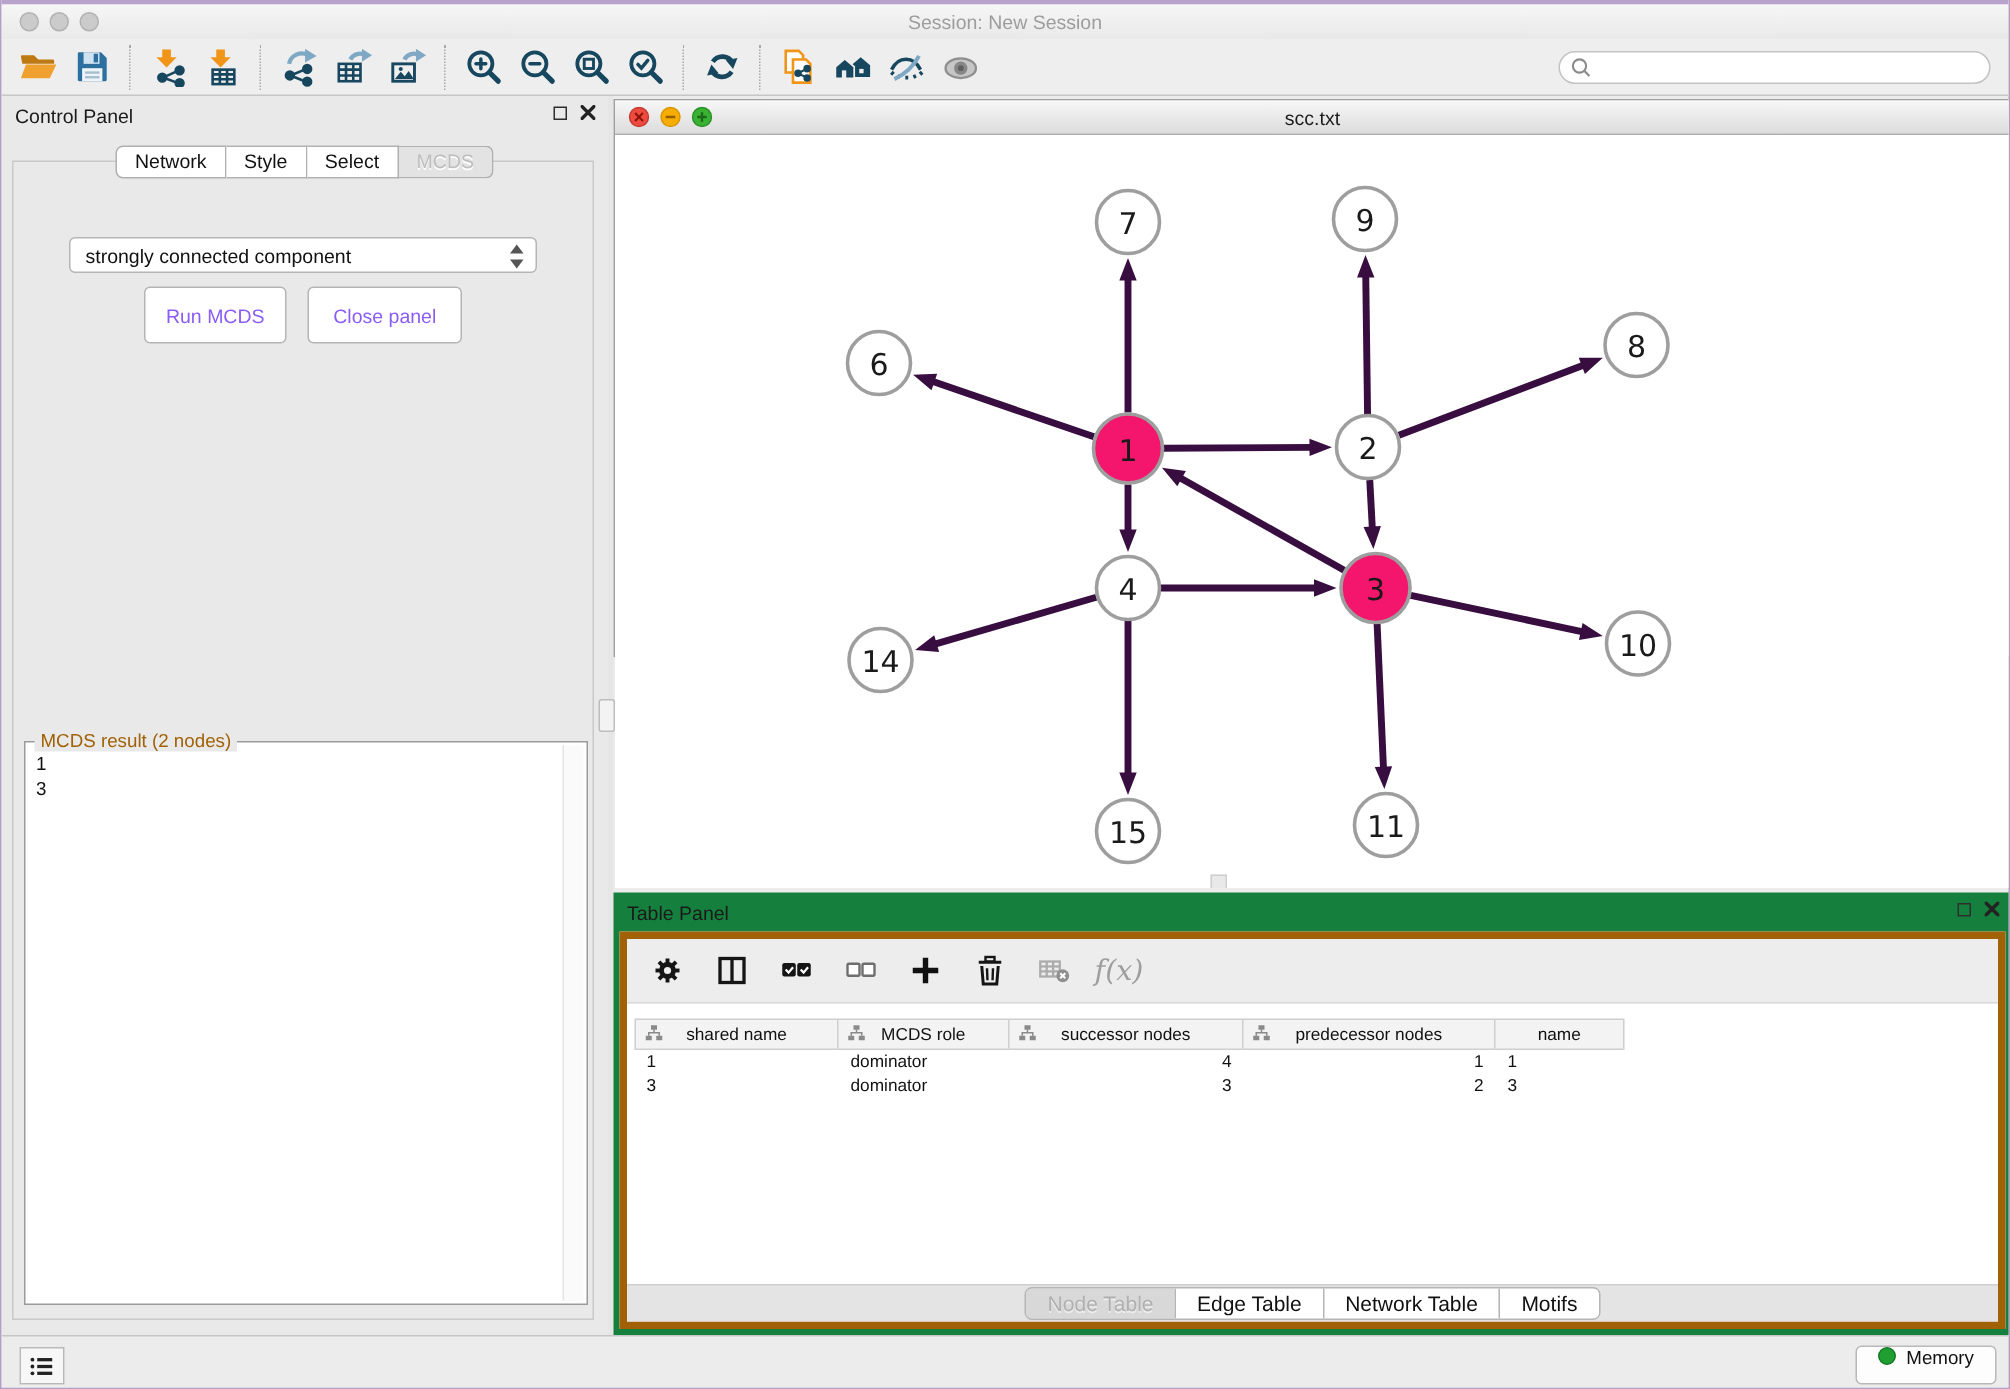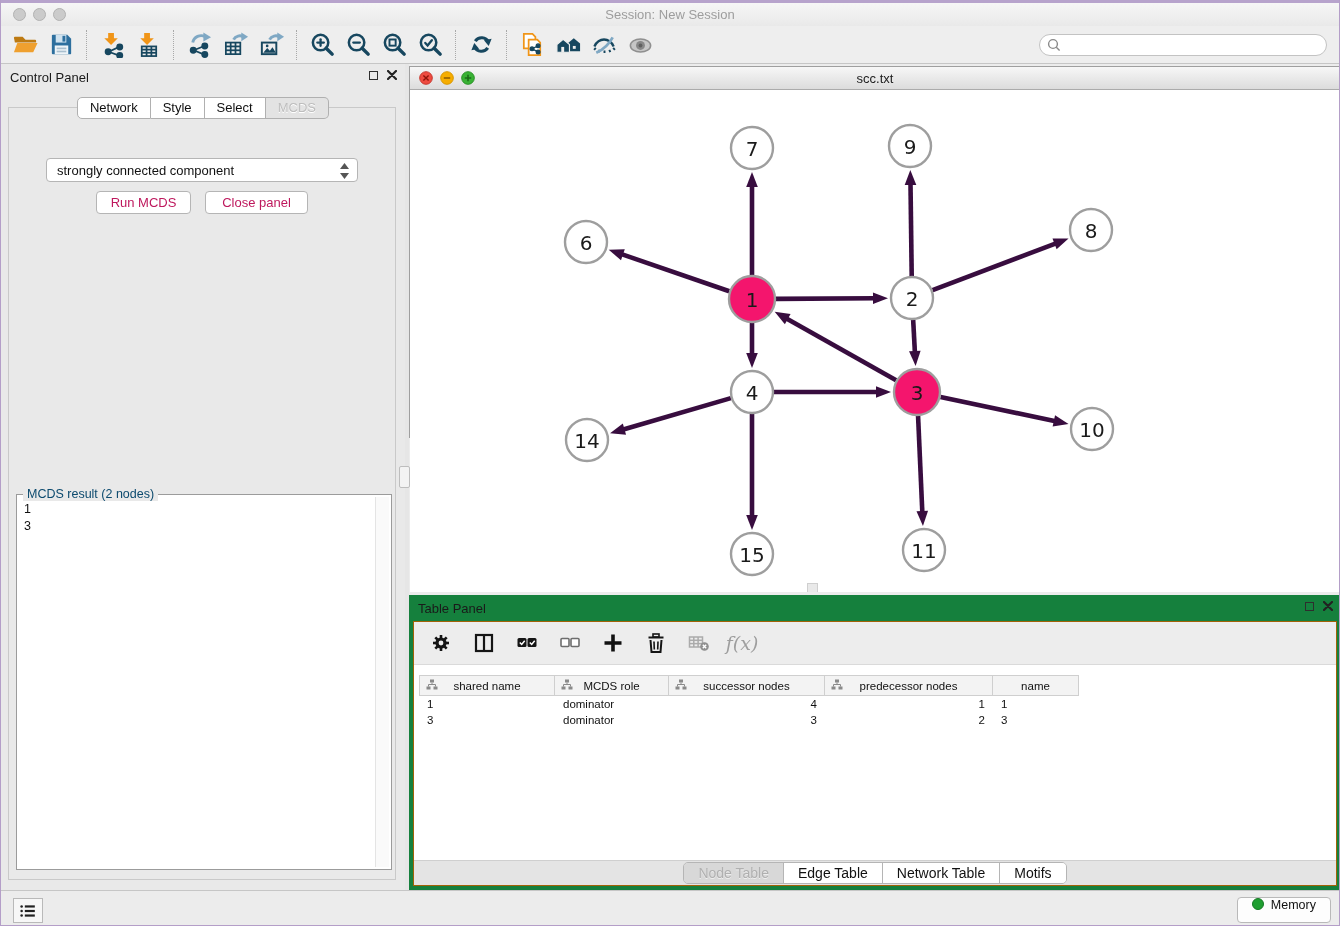"Run MCDS" .cp-btn { color: #be185d -> #8b5cf6; height: 23px -> 38px }
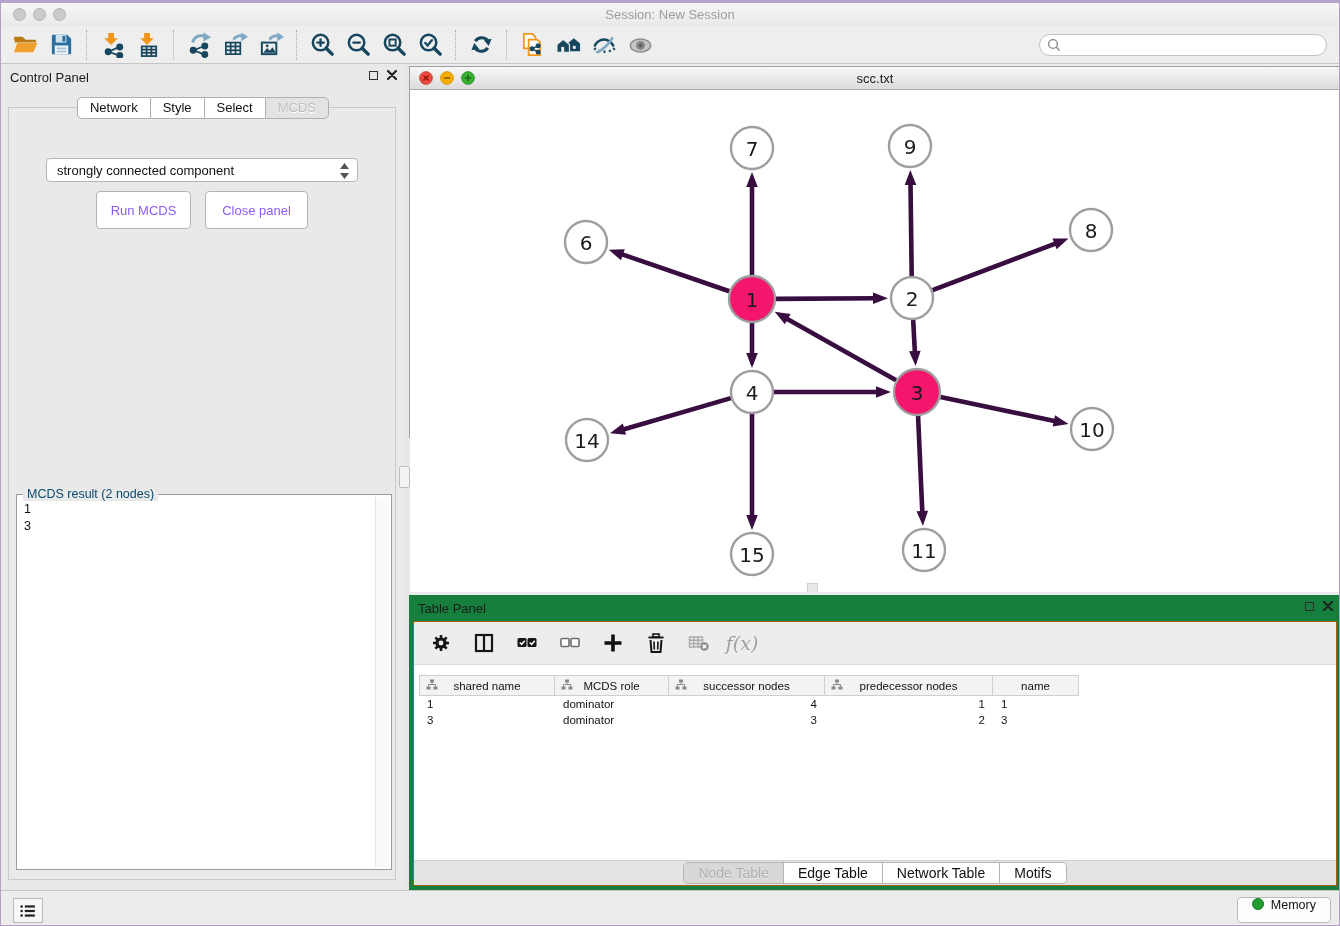"MCDS result (2 nodes)" #mcds-legend { color: #0c4a6e -> #a16207 }
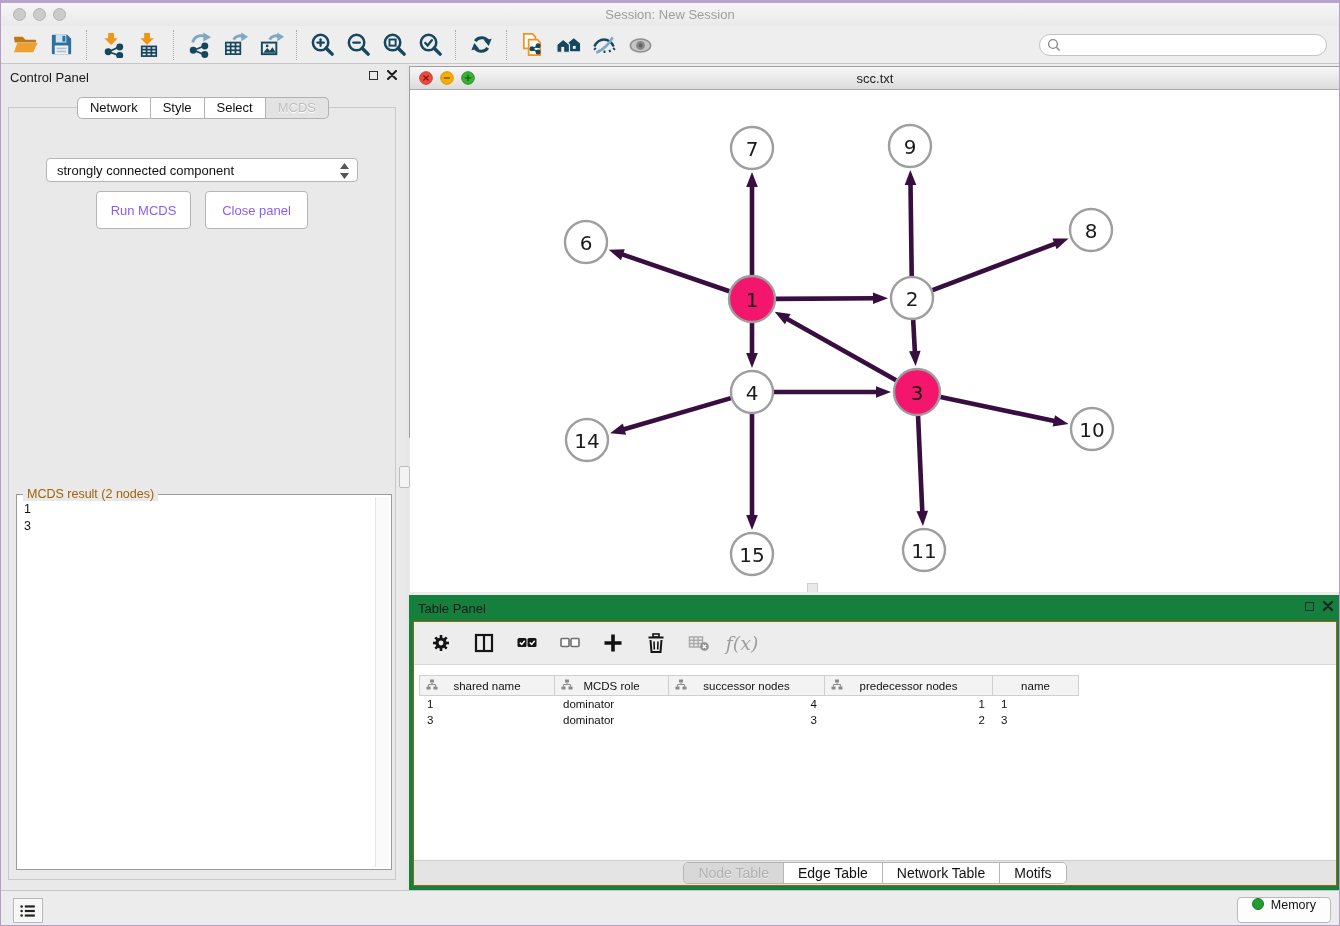"f(x)" #tp-box { border: 1px solid #a16207 -> 5px solid #a16207 }
